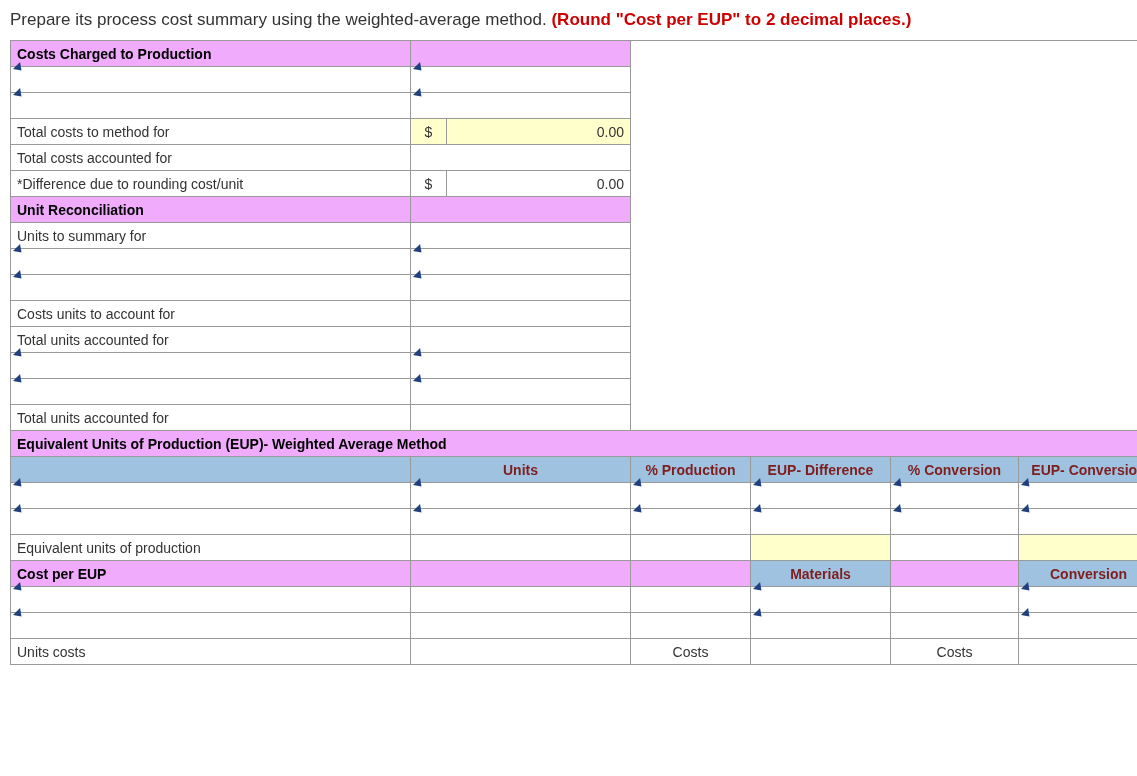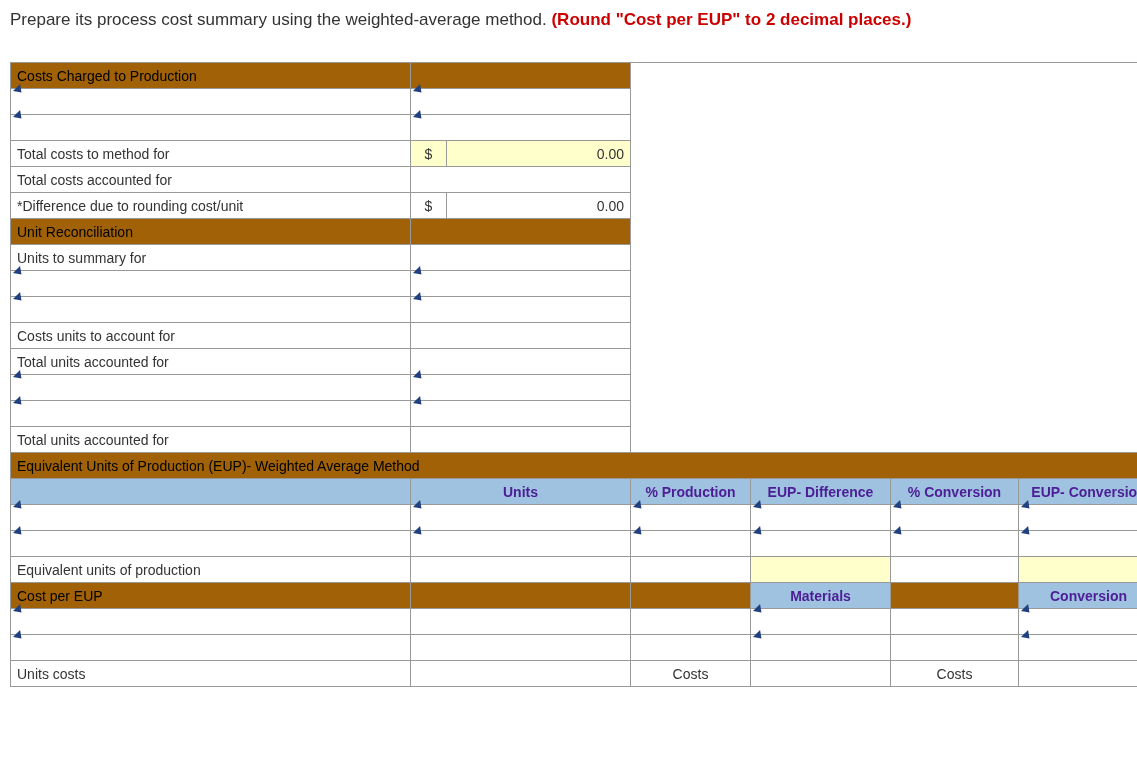"Prepare its process cost summary" .instruction { margin-bottom: 32px -> 10px }
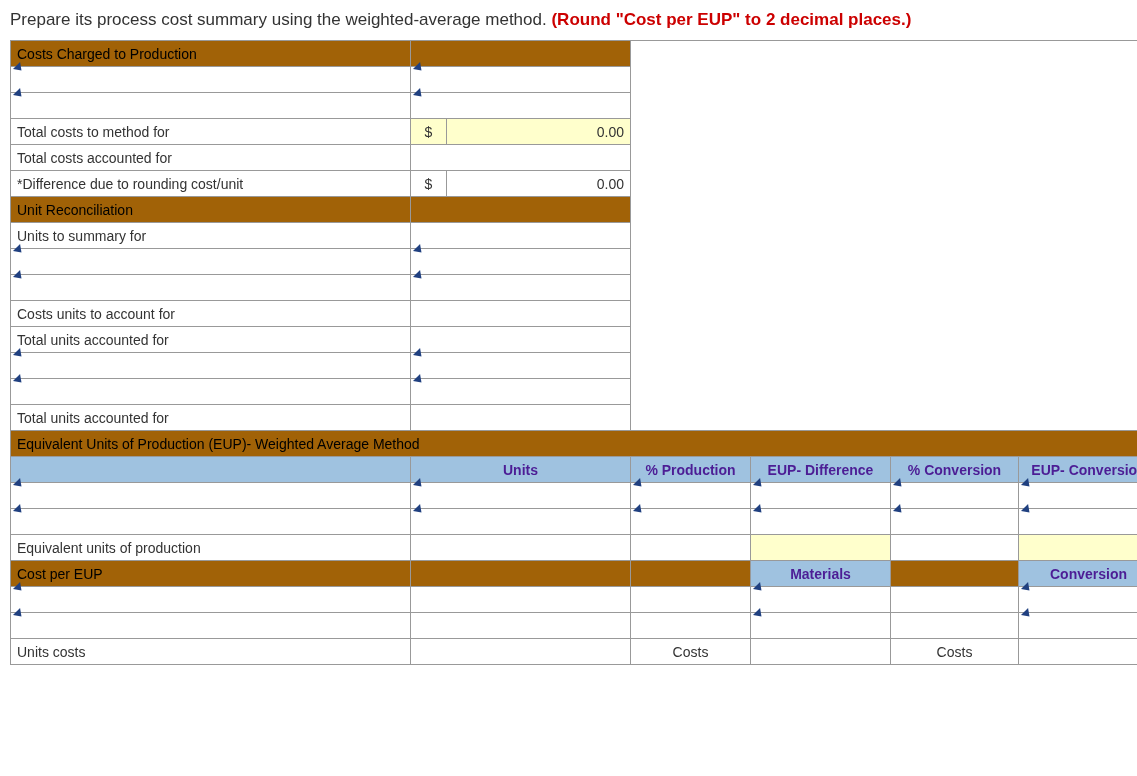"Costs Charged to Production" .hdr-blue { background: #a16207 -> #f0abfc; font-weight: normal -> bold }
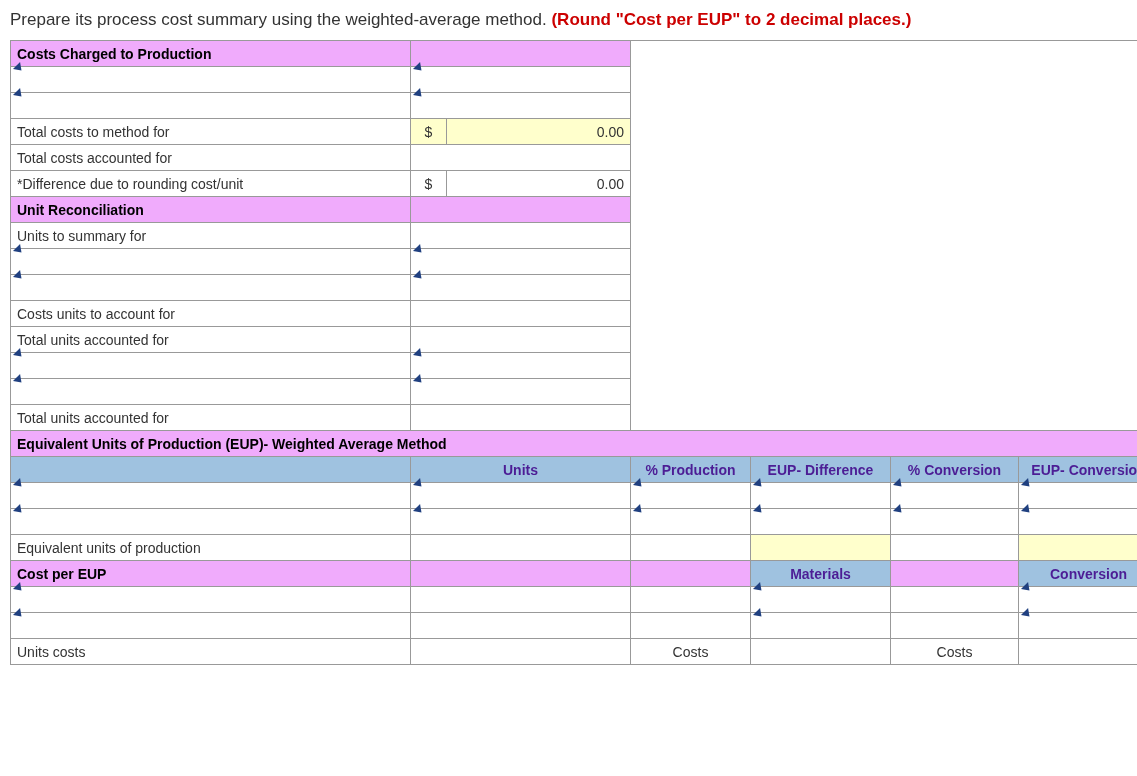"Units" .hdr-ltblue { color: #4c1d95 -> #7f1d1d }
